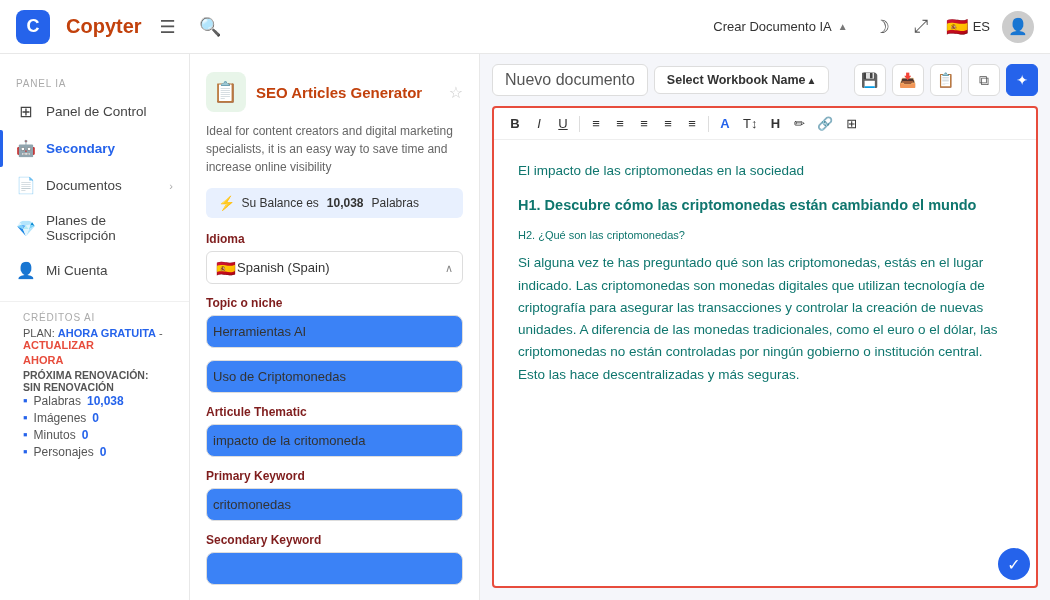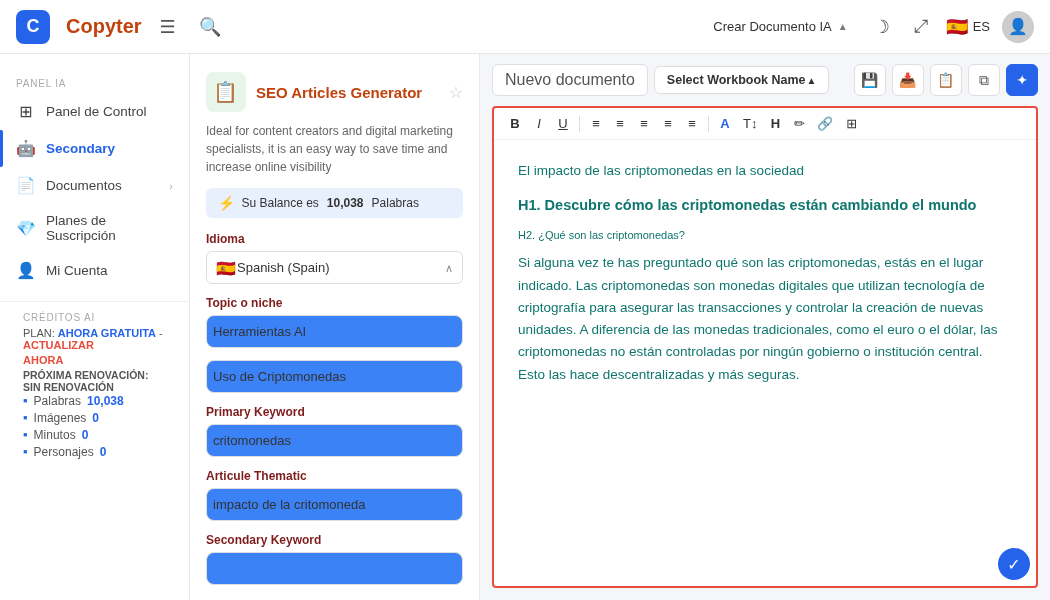"Primary Keyword" div.field-section { order: before "Articule Thematic" -> after "Articule Thematic" }
